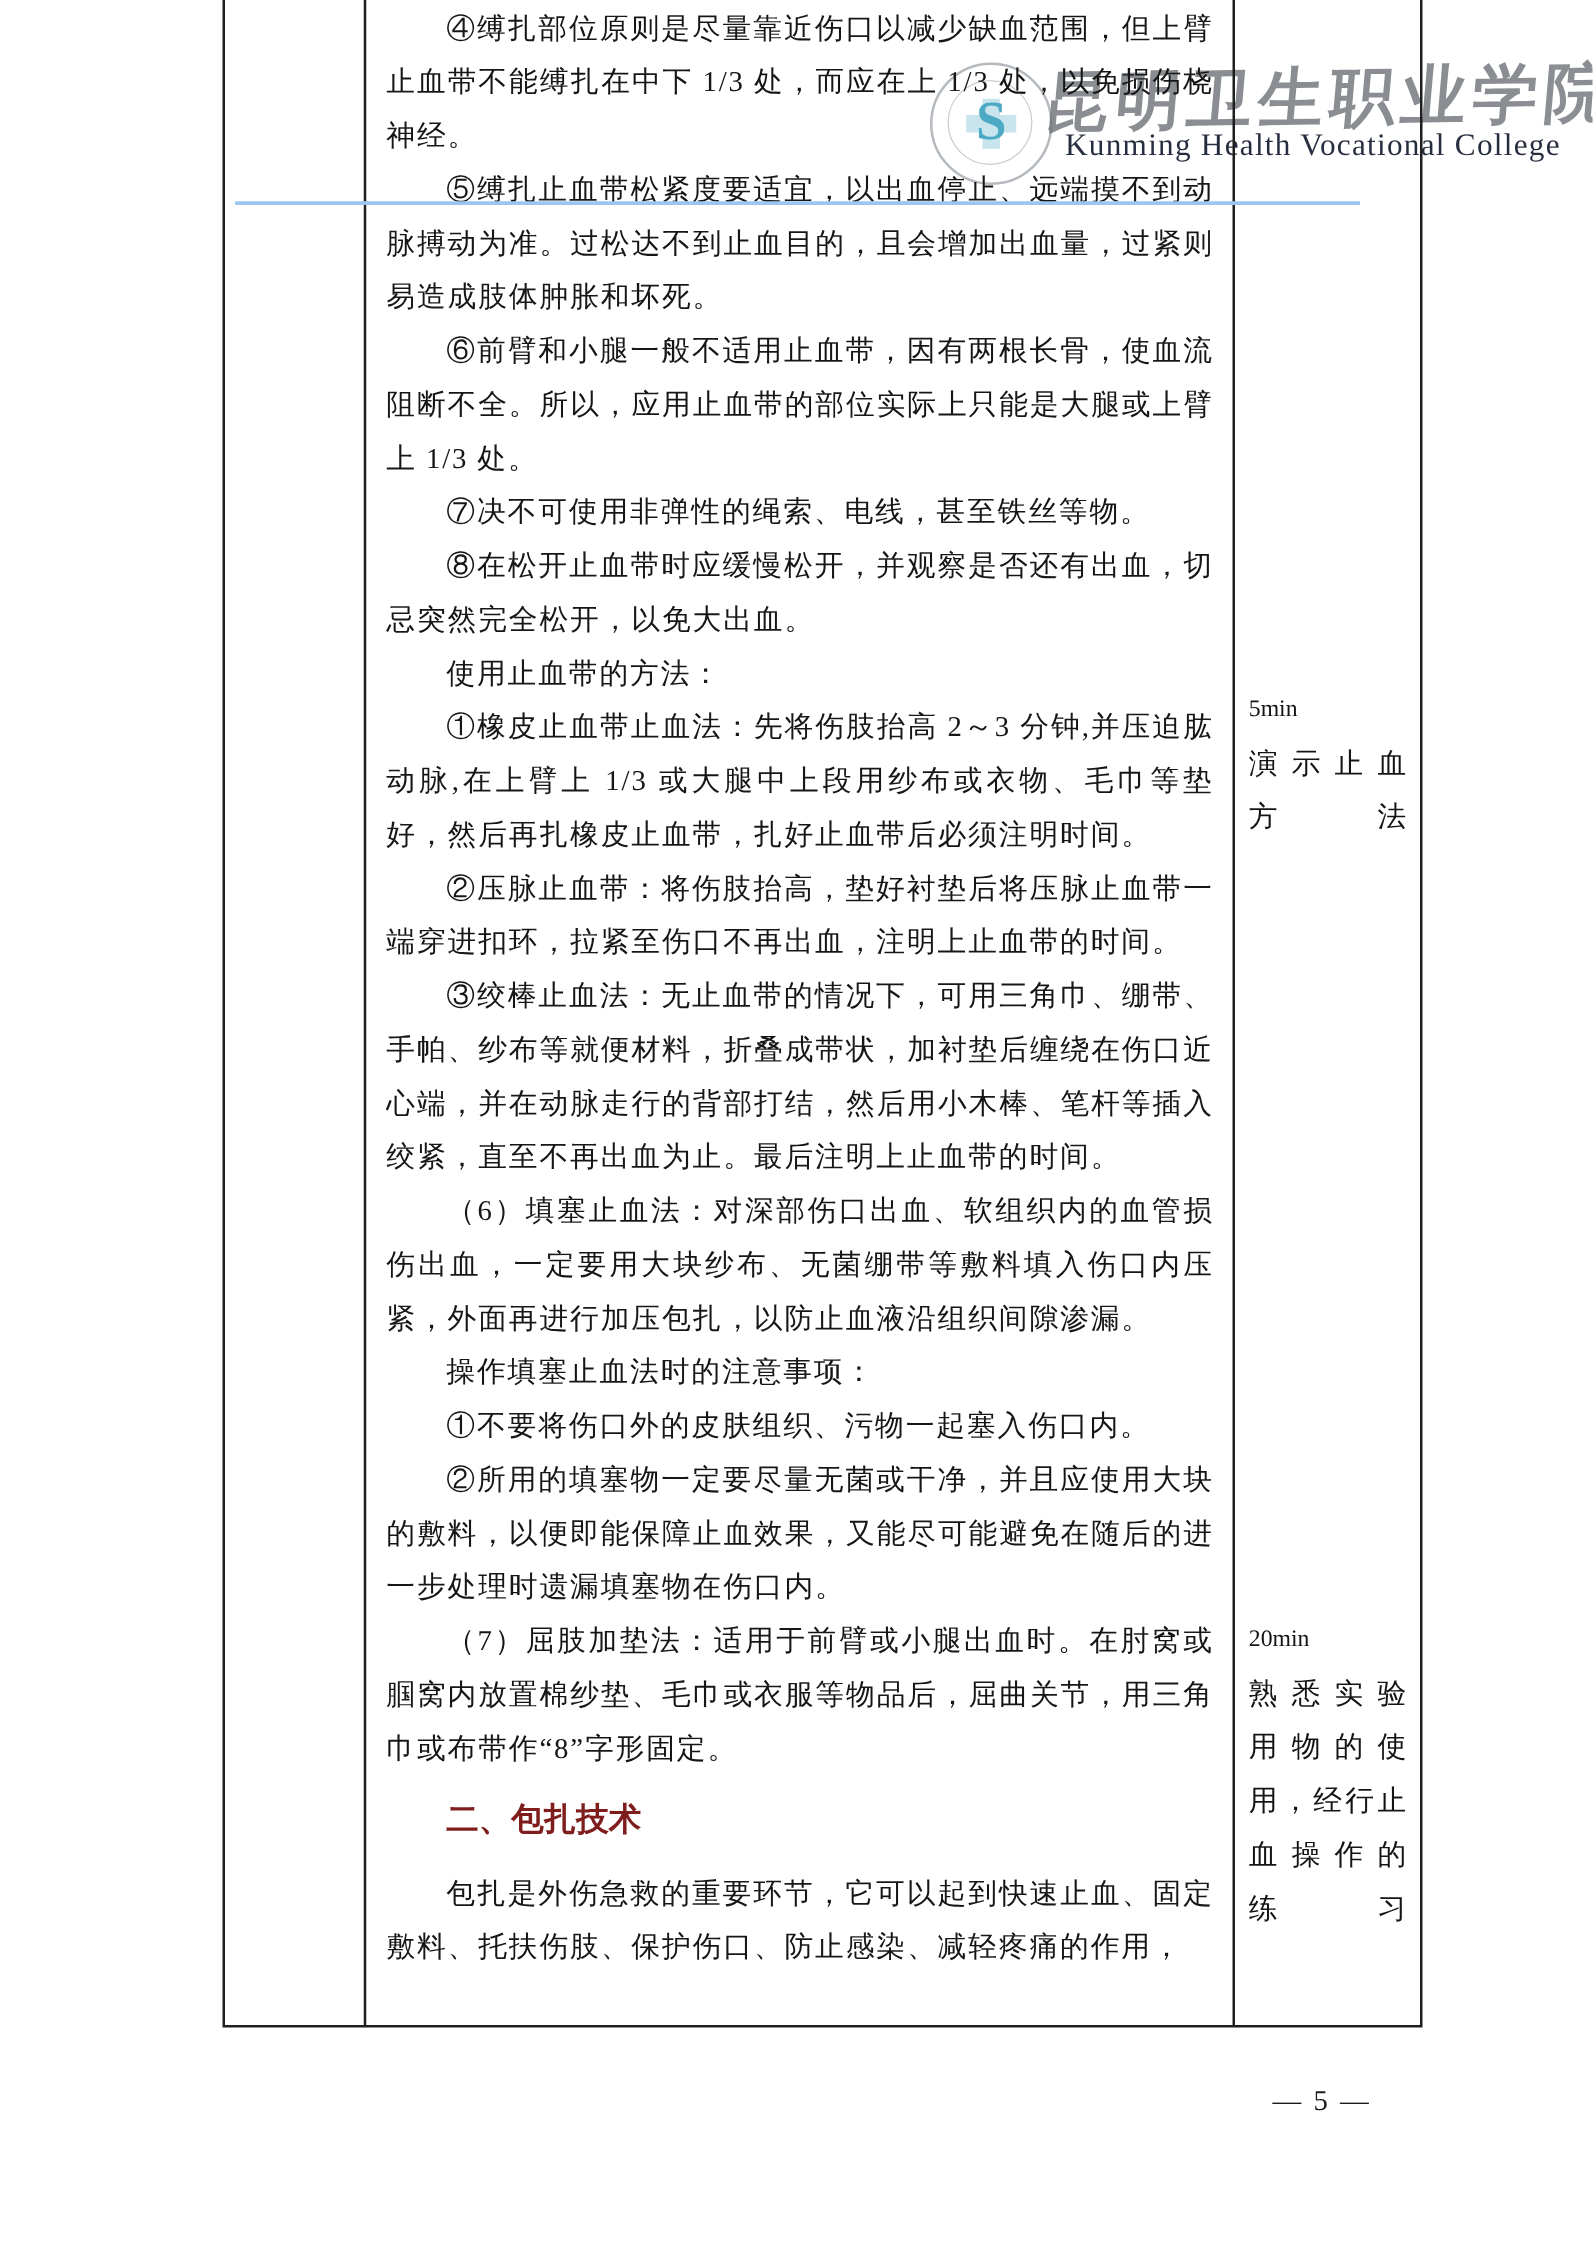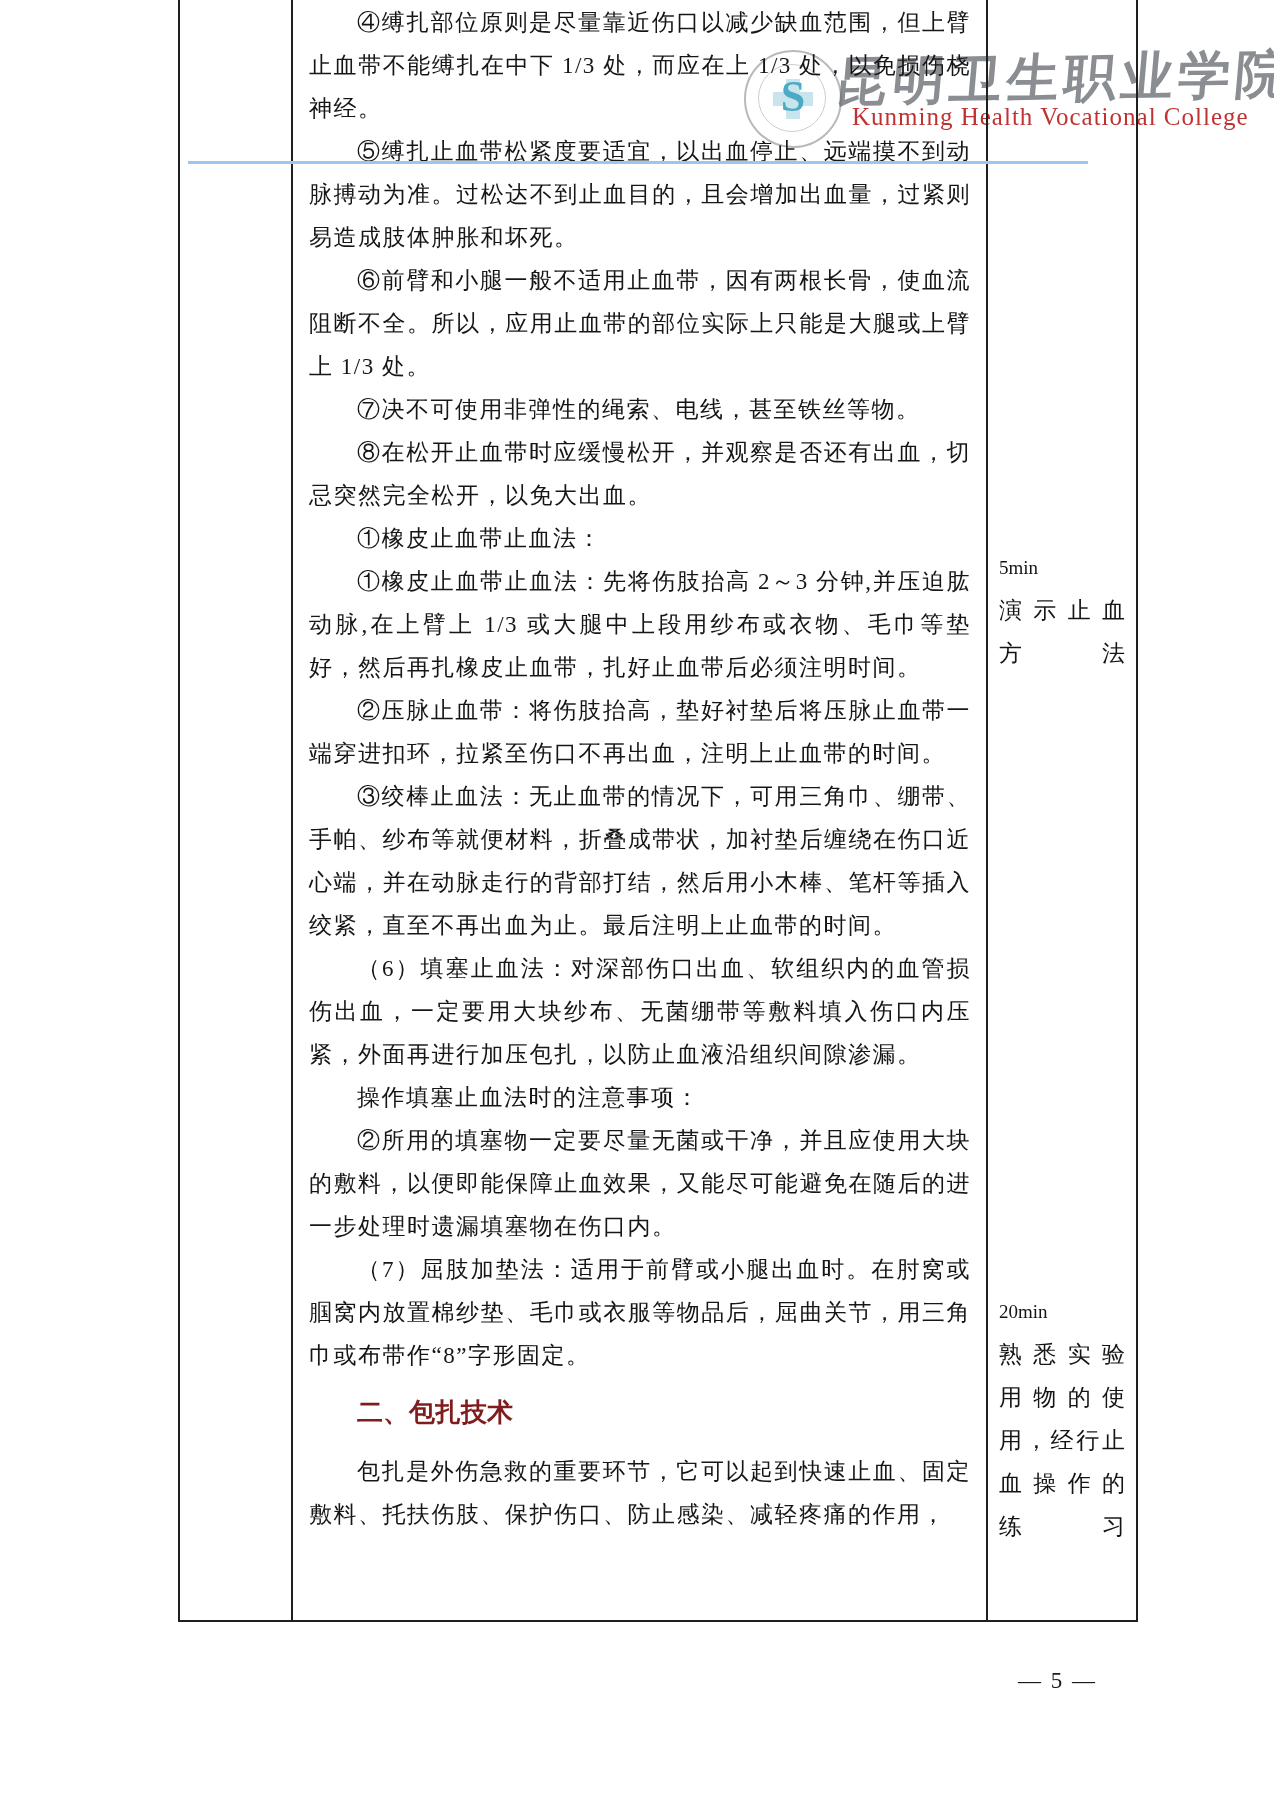"Kunming Health Vocational College" .wm-en { color: #b91c1c -> #0f172a }
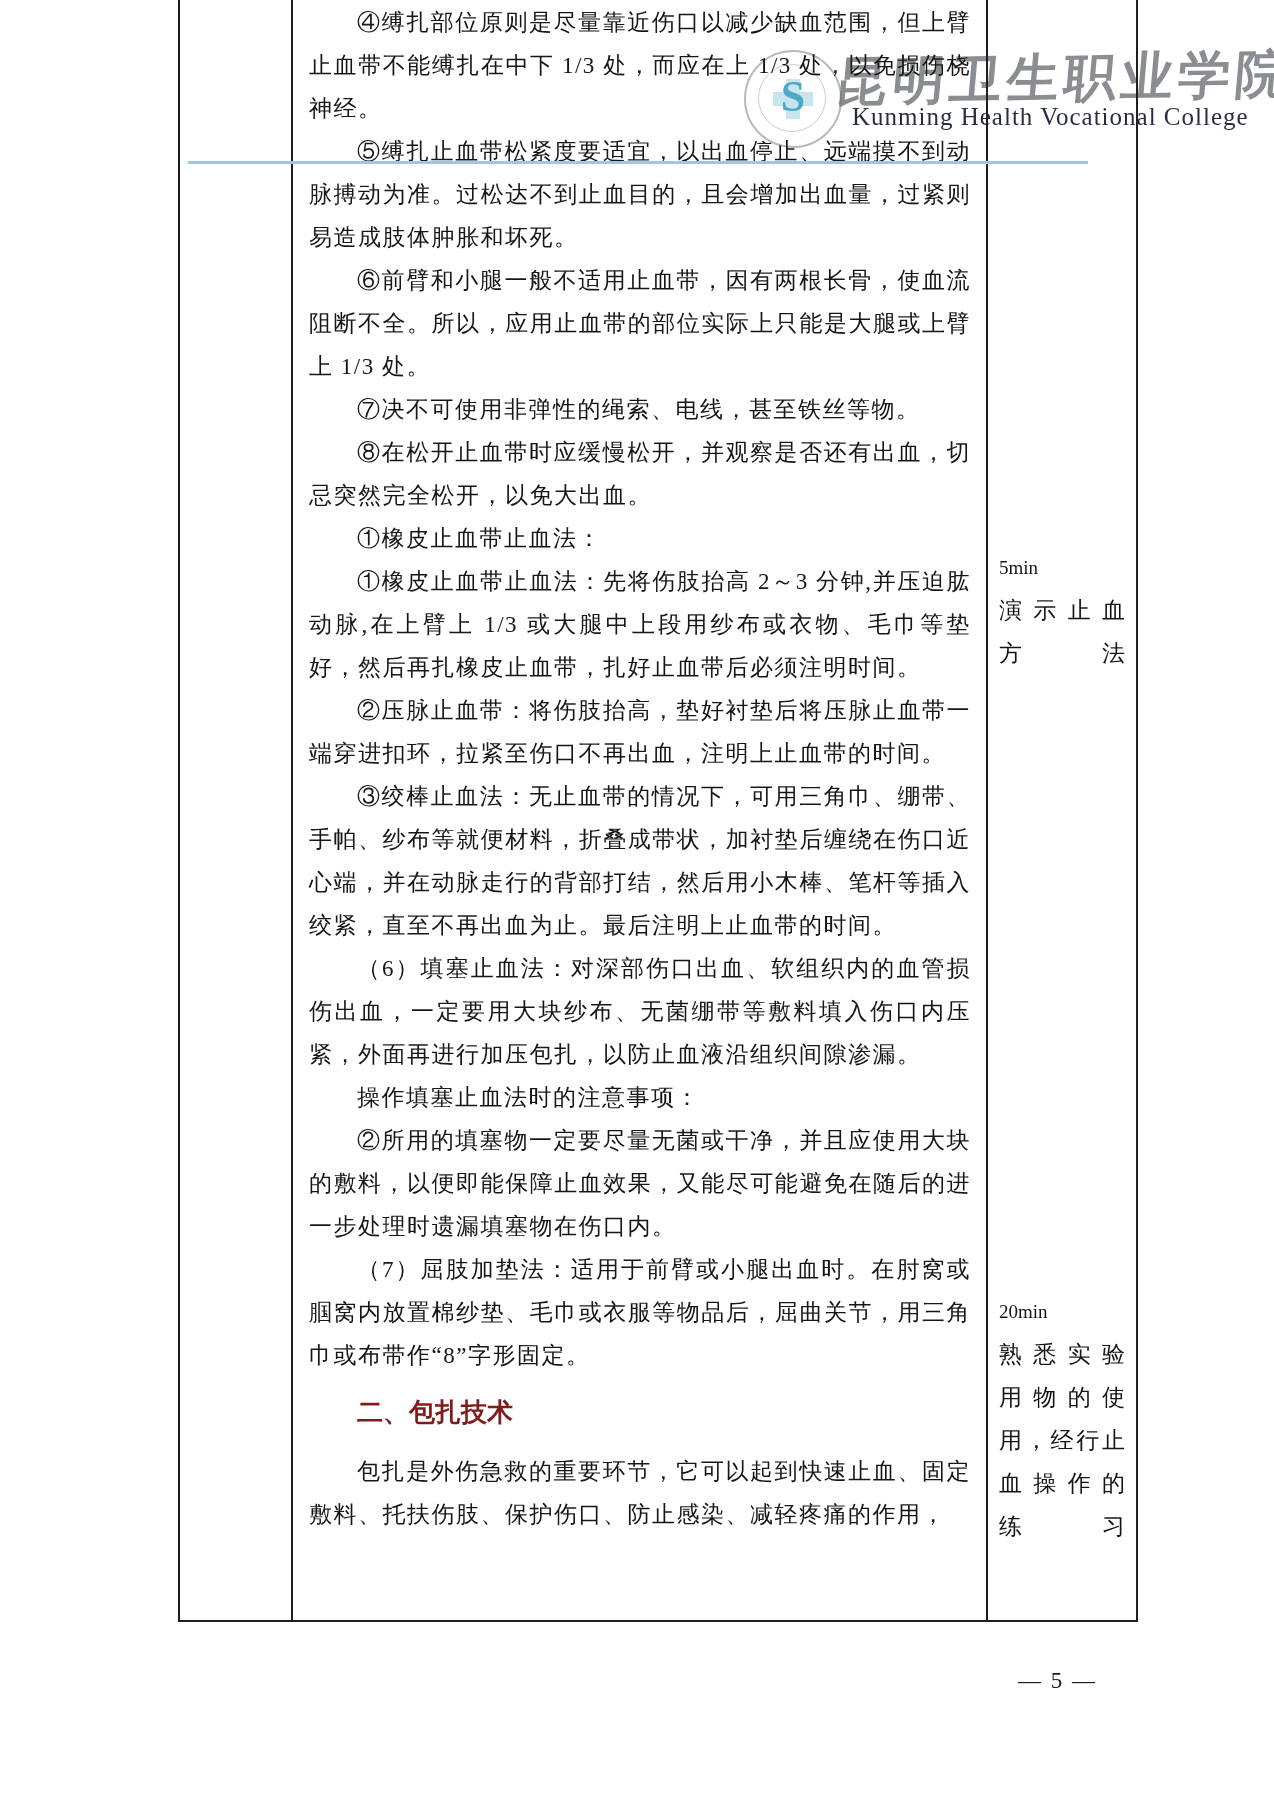"①橡皮止血带止血法：" p { text: ①橡皮止血带止血 -> 使用止血带的方 }
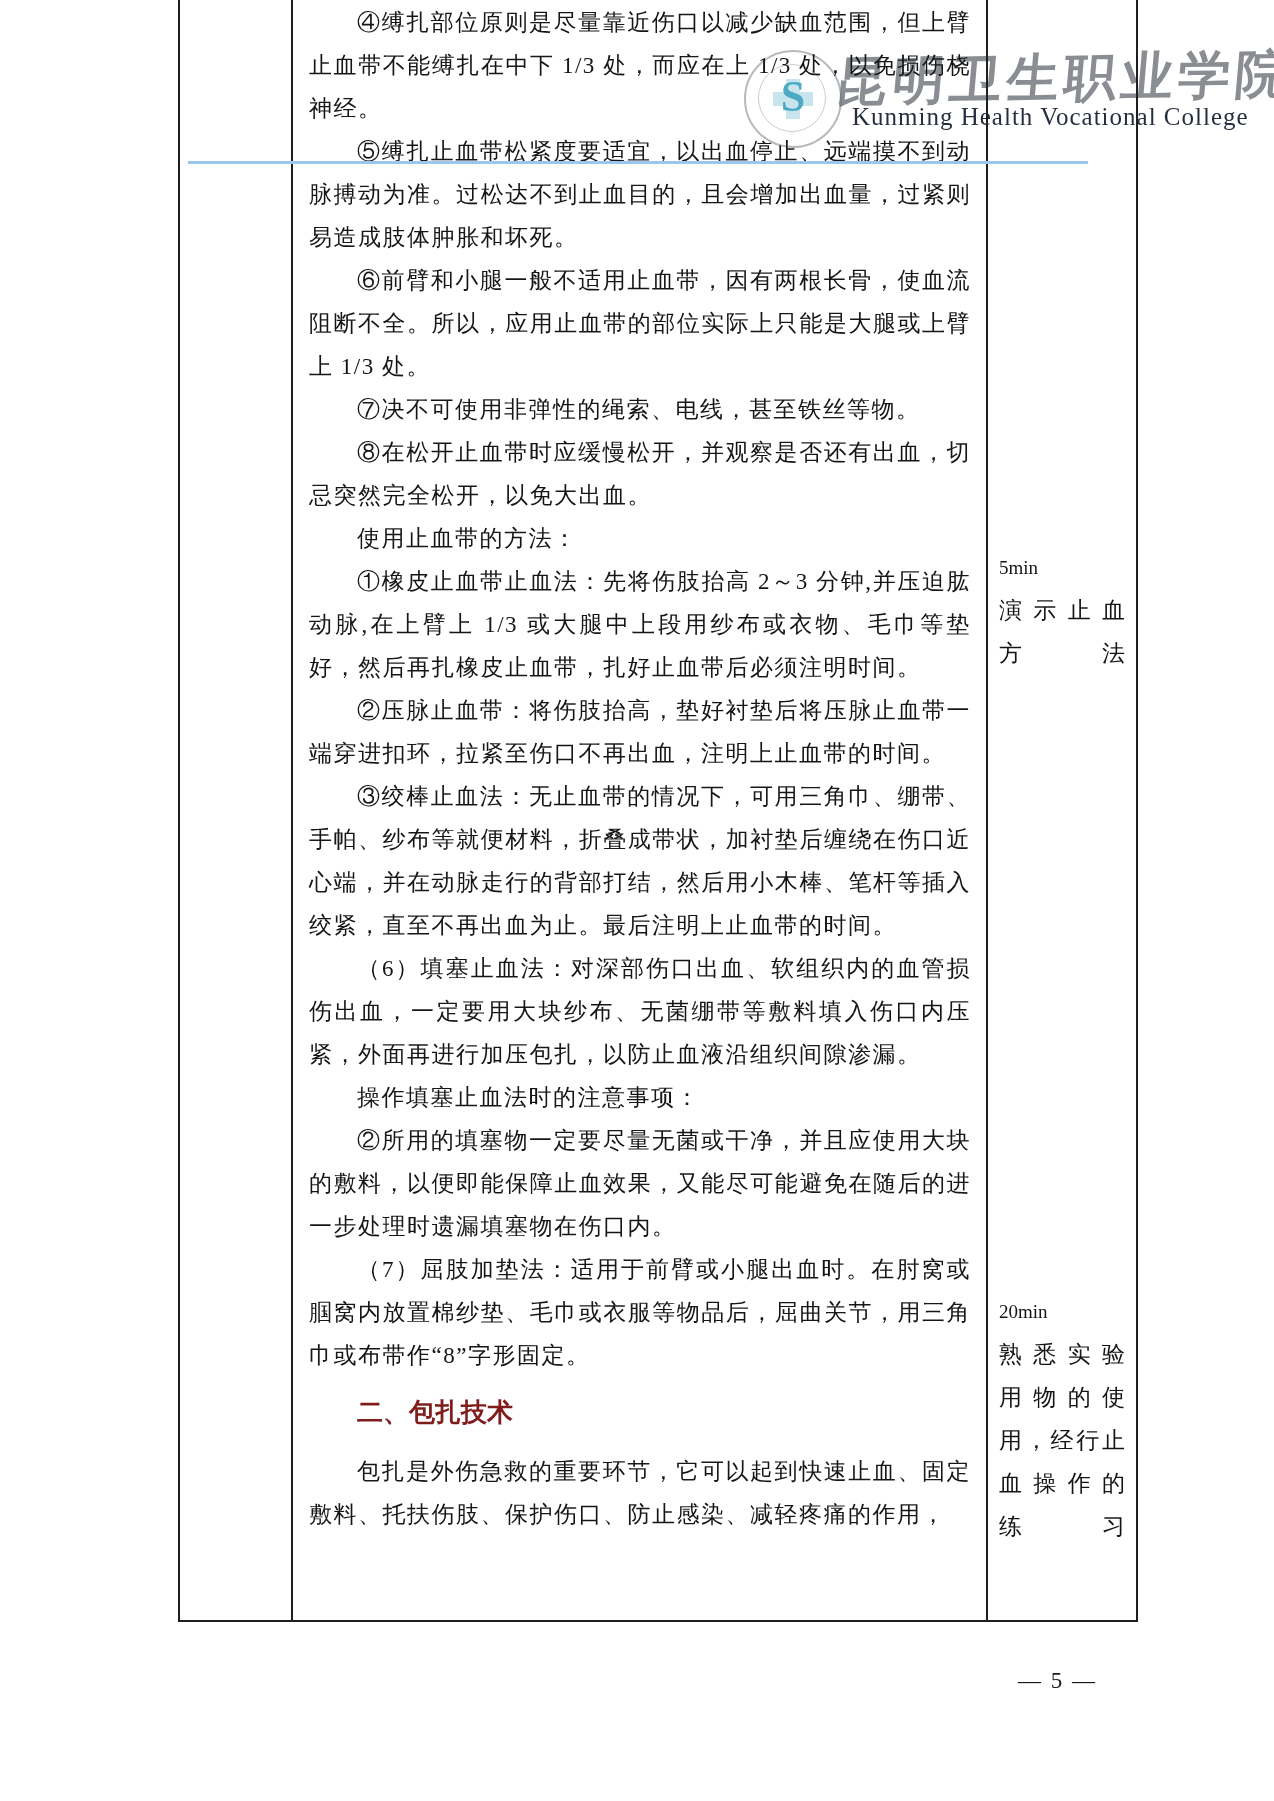"①不要将伤口外的皮肤组织、污物一起塞入伤口内。" p { html: none -> <p>①不要将伤口外的皮肤组织、污物一起塞入伤口内。</p> }
